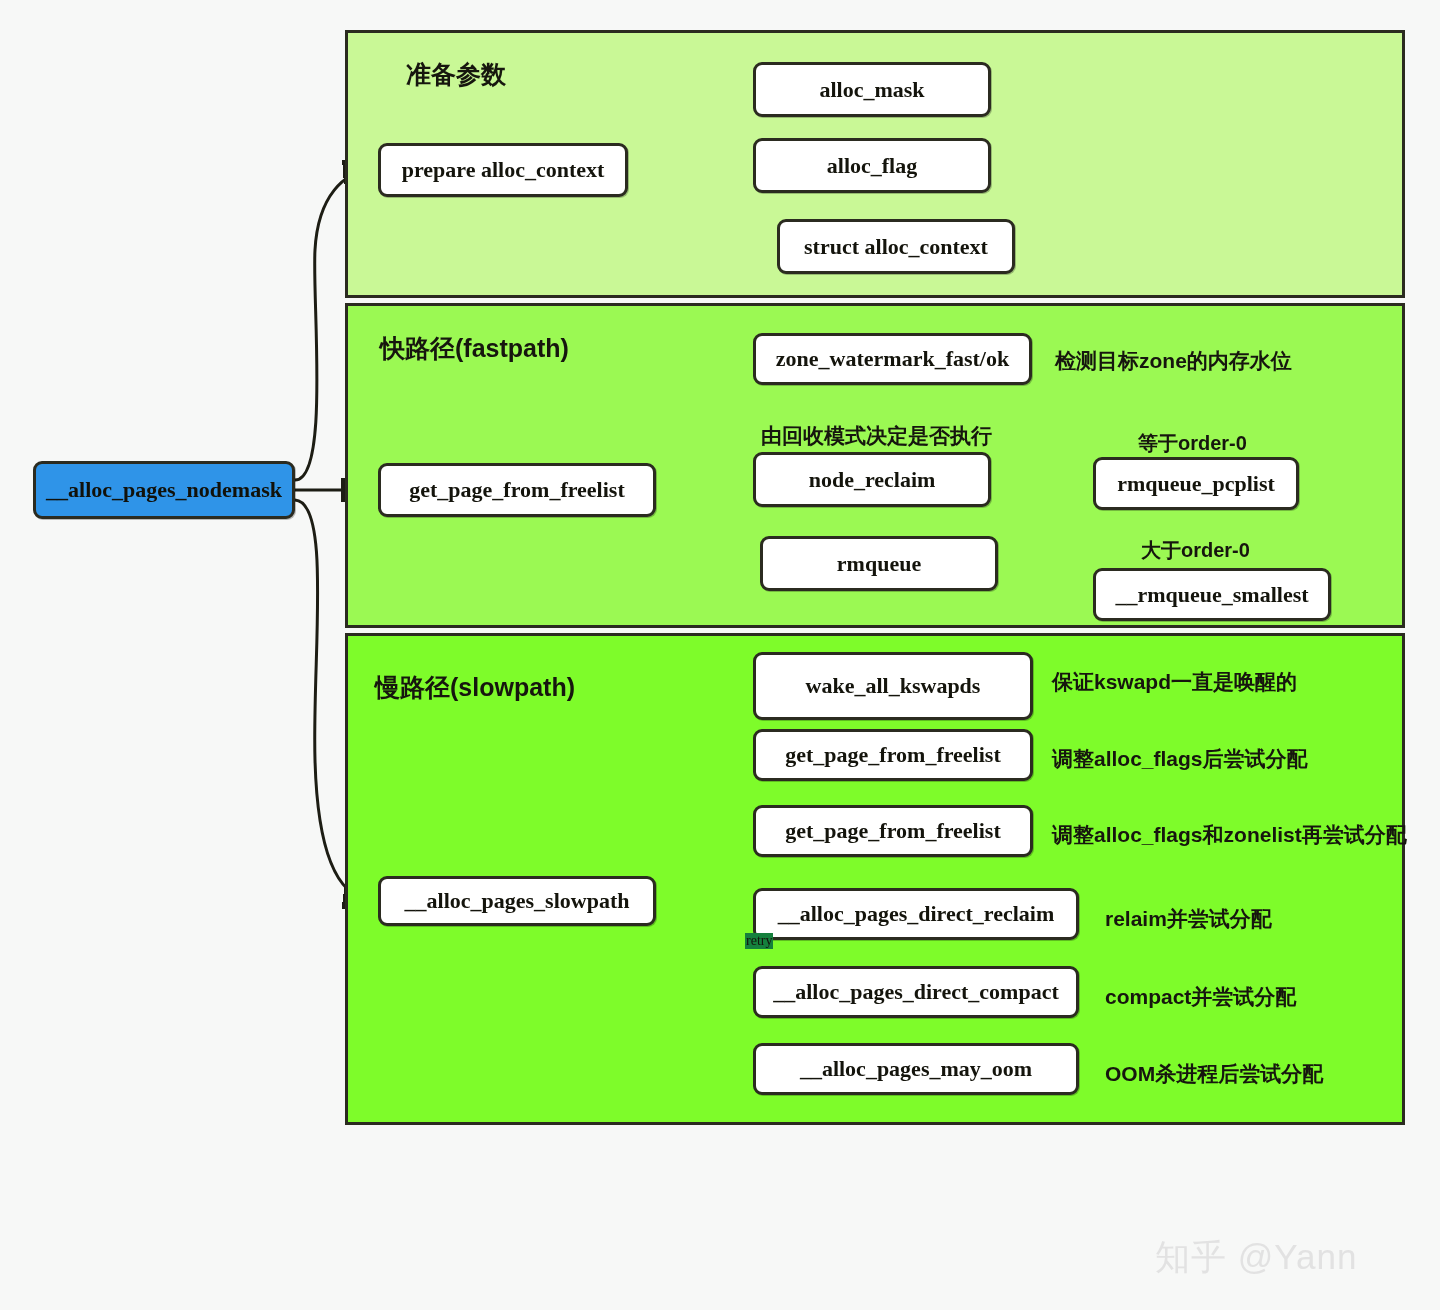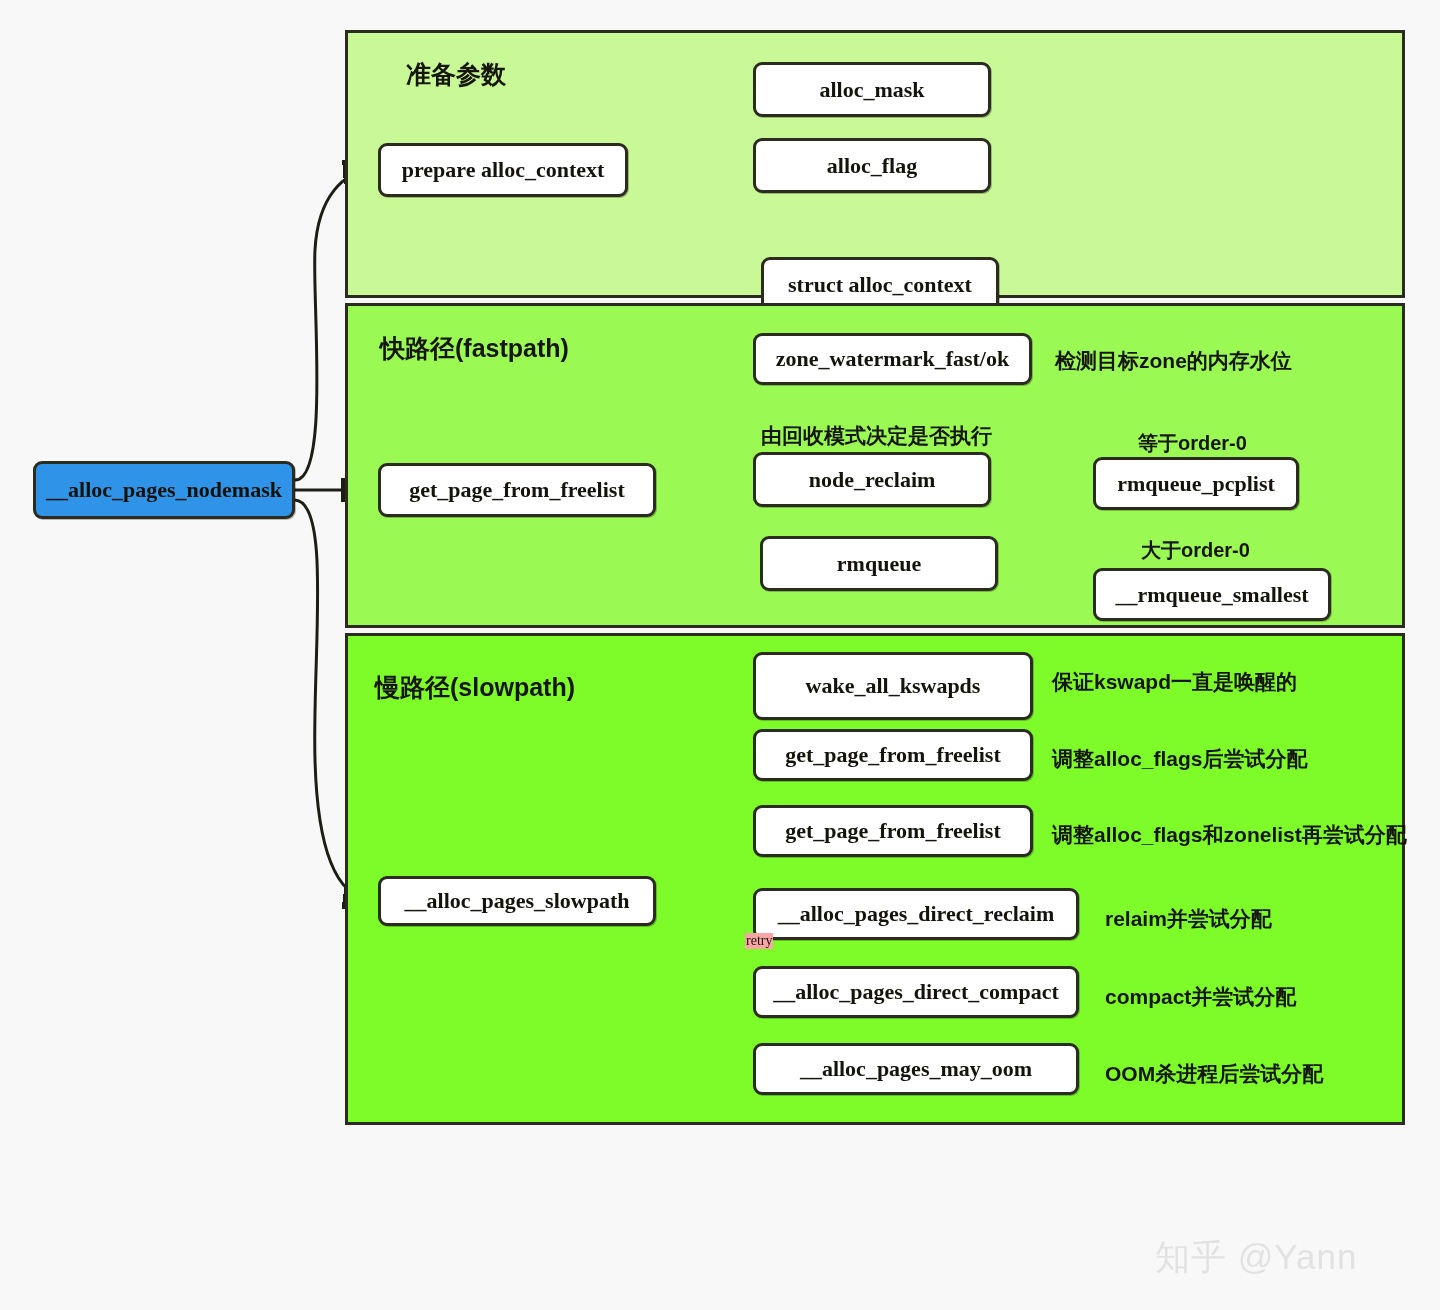"struct alloc_context" div.node { left: 761px -> 777px; margin-top: 38px -> none }
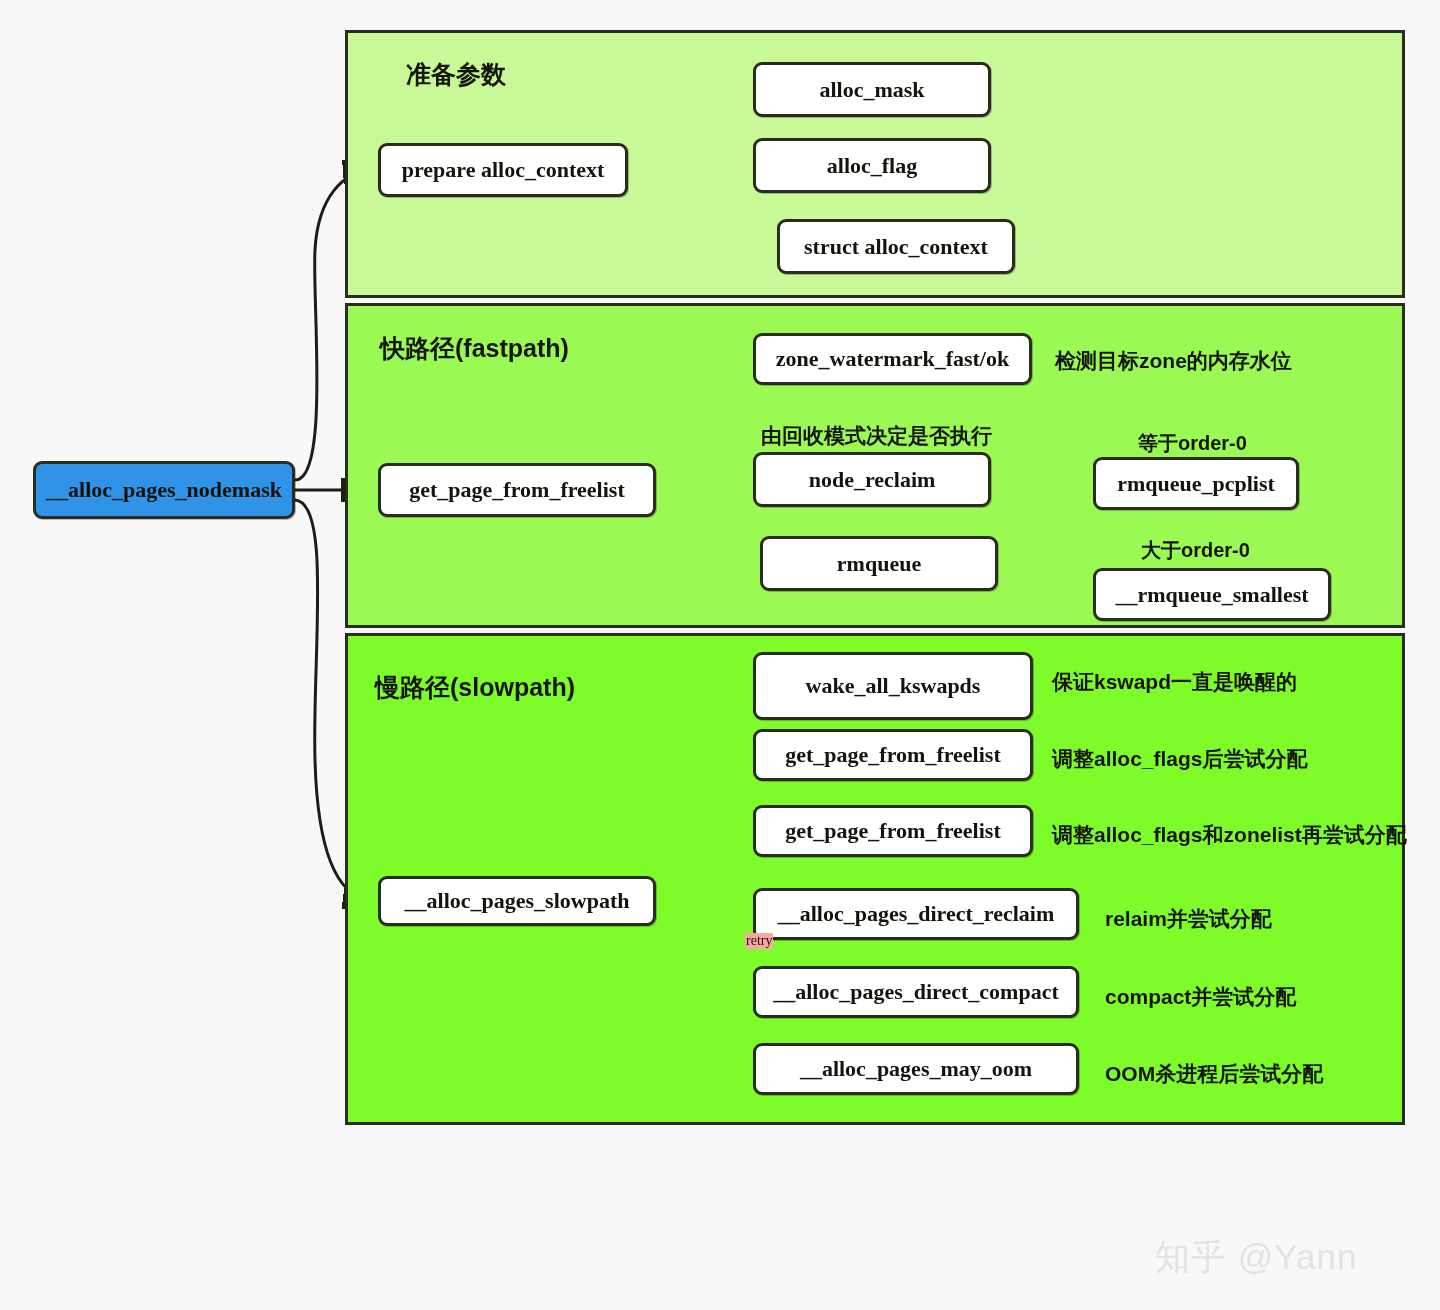"retry" .retry-label { background: #fca5a5 -> #15803d }
